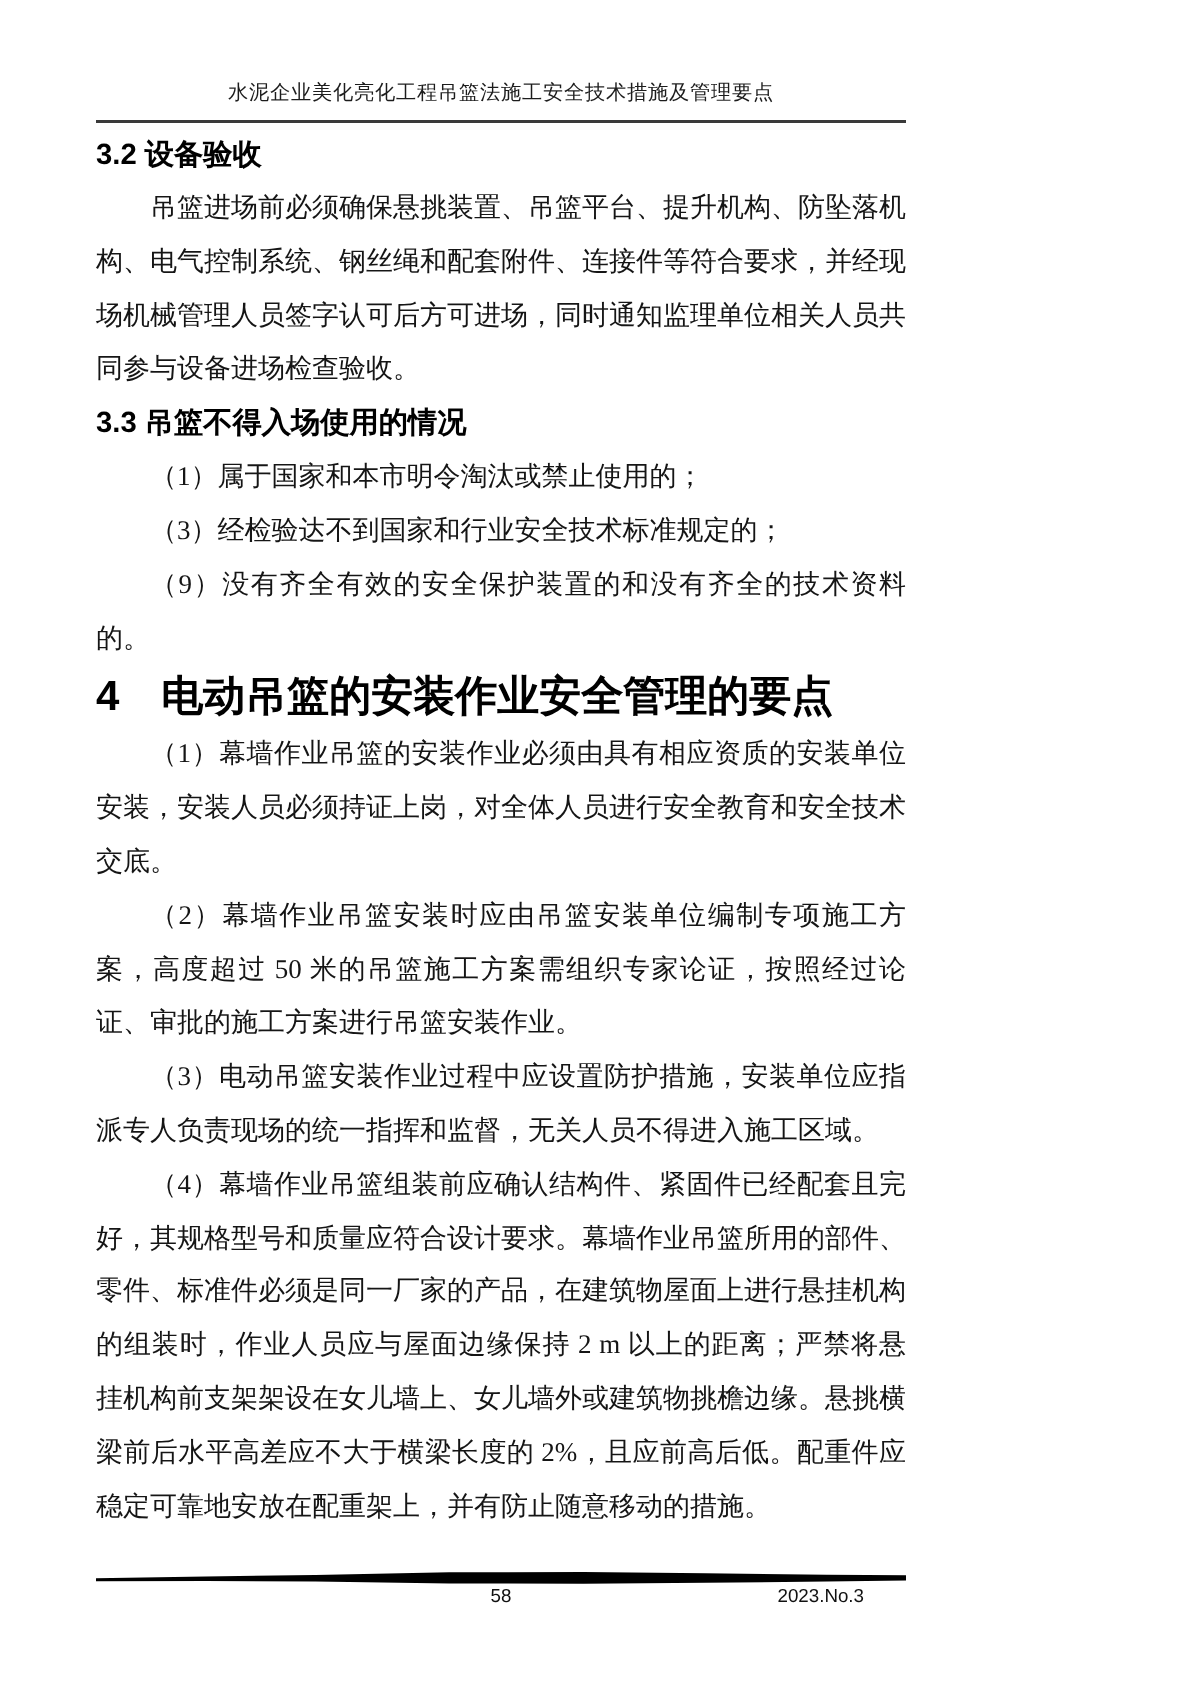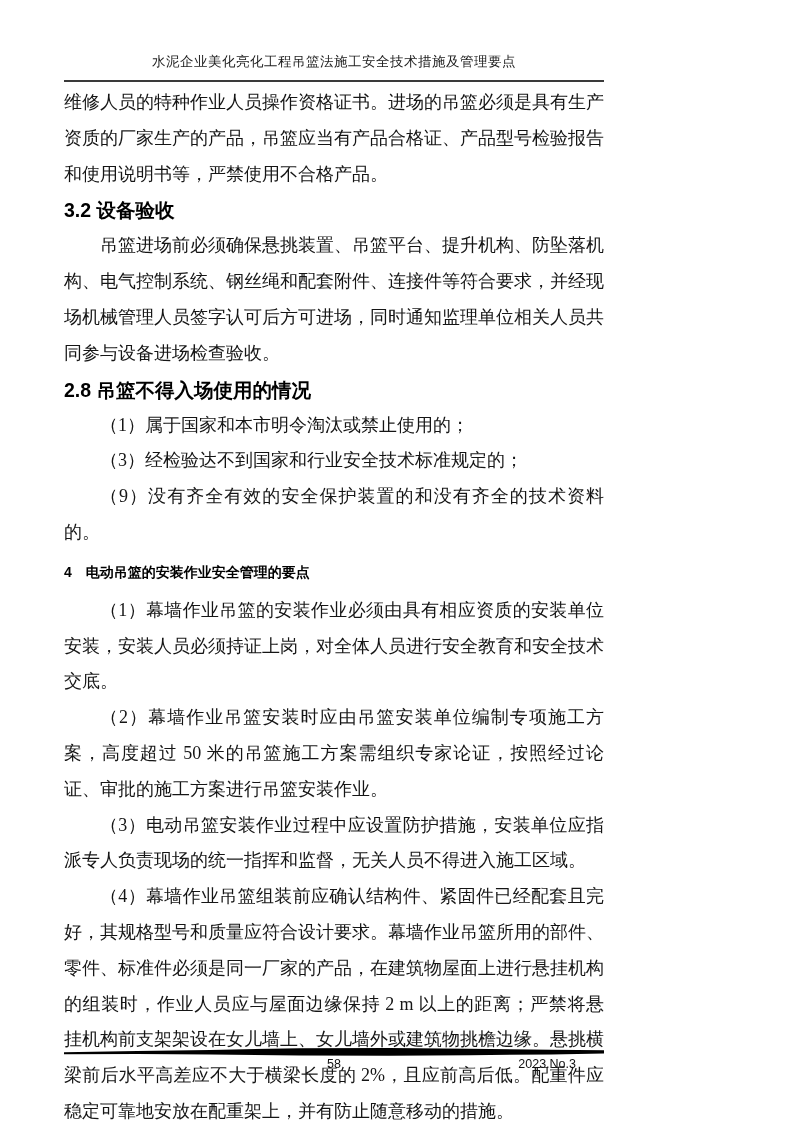"维修人员的特种作业人员操作资格证书。进场的吊篮必须是具有生产资质的厂家生产的产品" p.para { html: <p>维修人员的特种作业人员操作资格证书。进场的吊篮必须是具有生产资质的厂家生产的产品，吊篮应当有产品合格证、产品型号检验报告和使用说明书等，严禁使用不合格产品。</p> -> none }
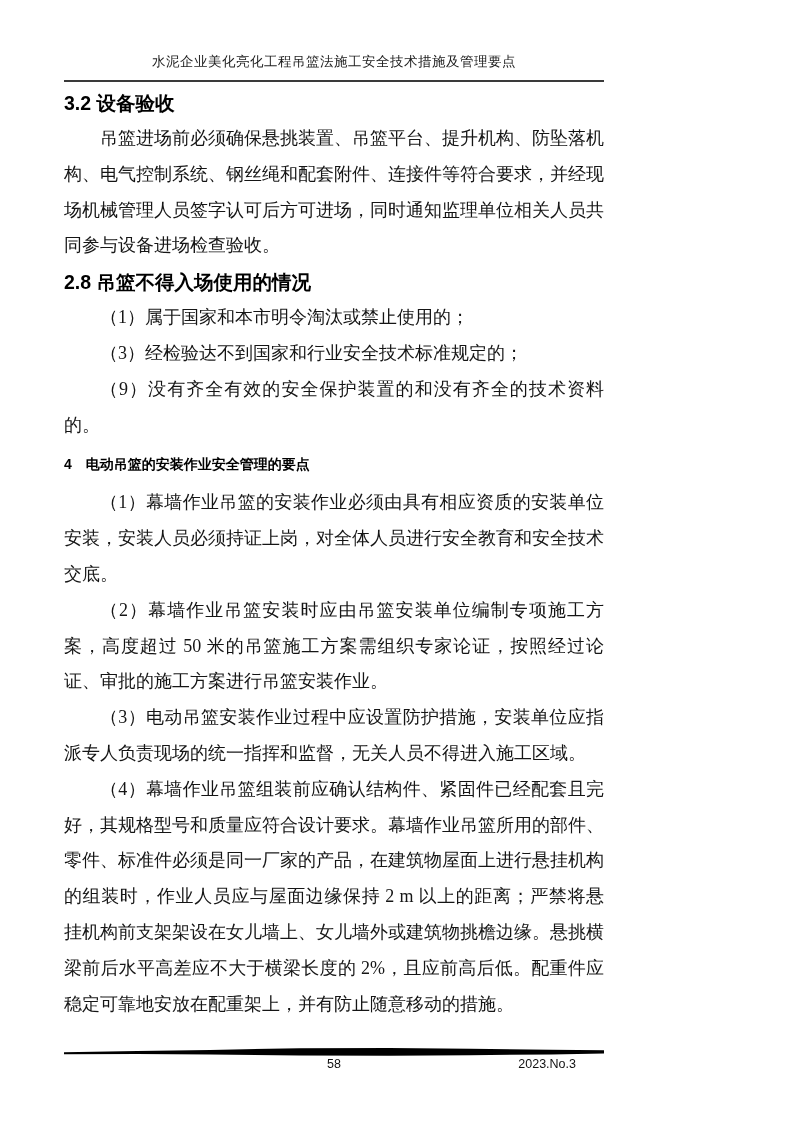"2.8 吊篮不得入场使用的情况" h2.h2 { text: 2.8 -> 3.3 }
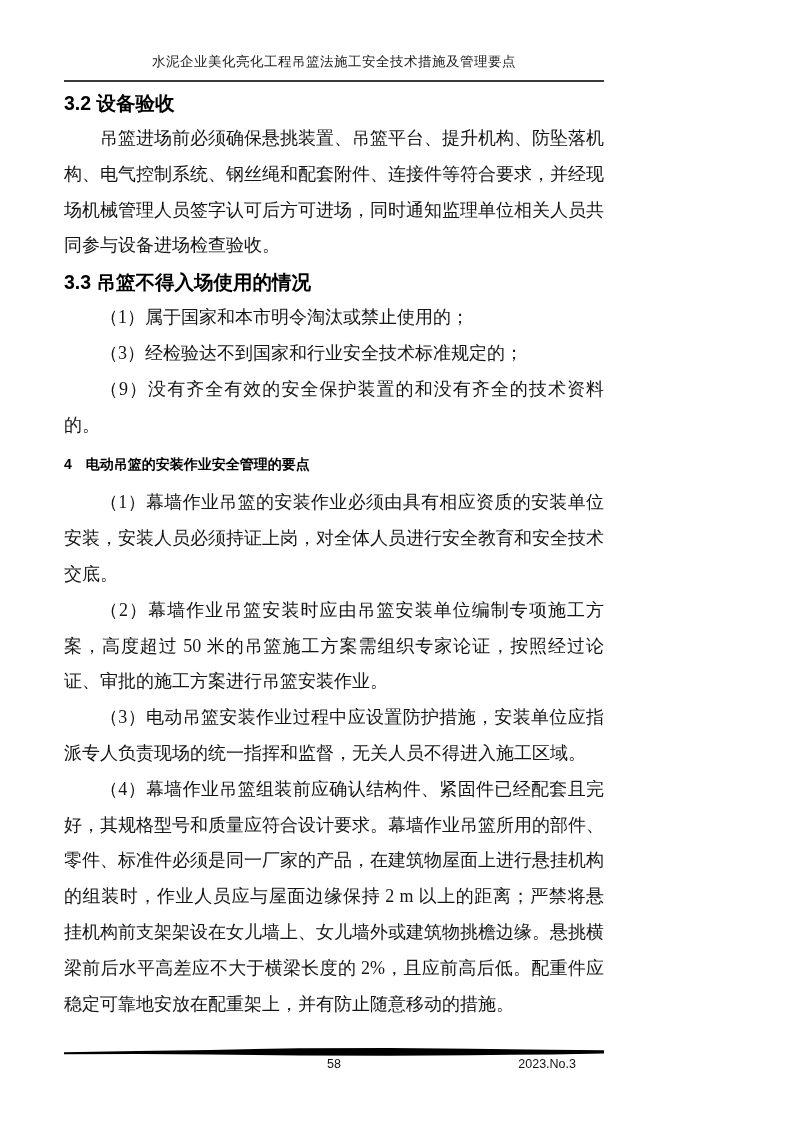"4 电动吊篮的安装作业安全管理的要点" .h1 { font-size: 14px -> 28px }
